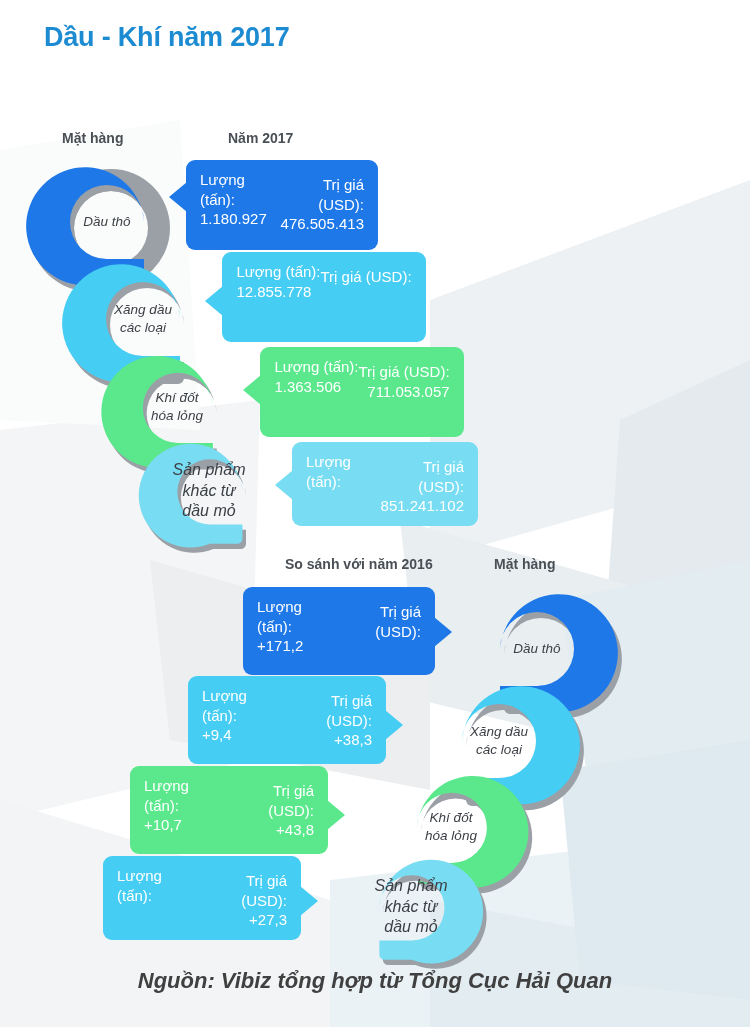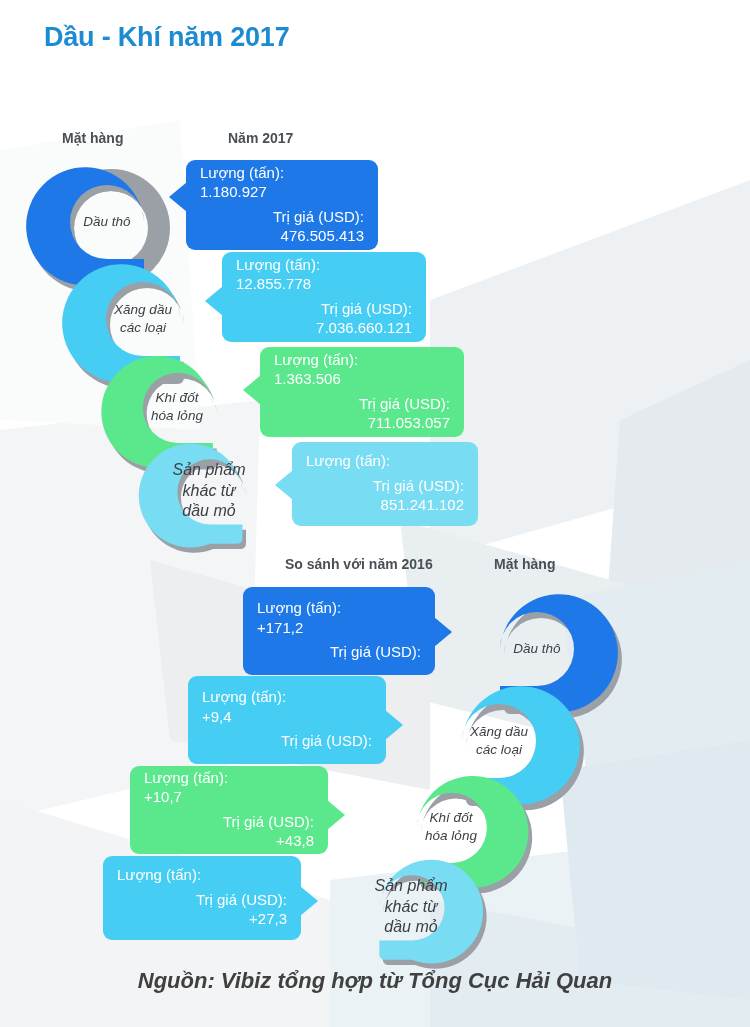"Lượng (tấn):" .callout .box { flex-direction: column -> row }
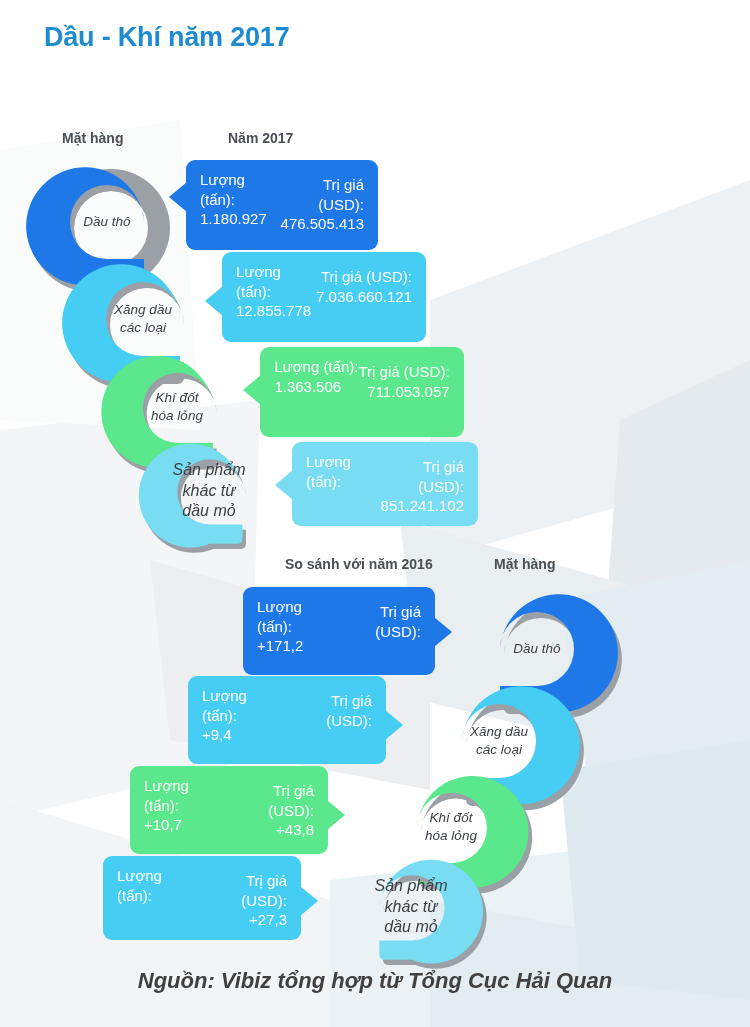"7.036.660.121" span.num { html: <span>7.036.660.121</span> -> none }
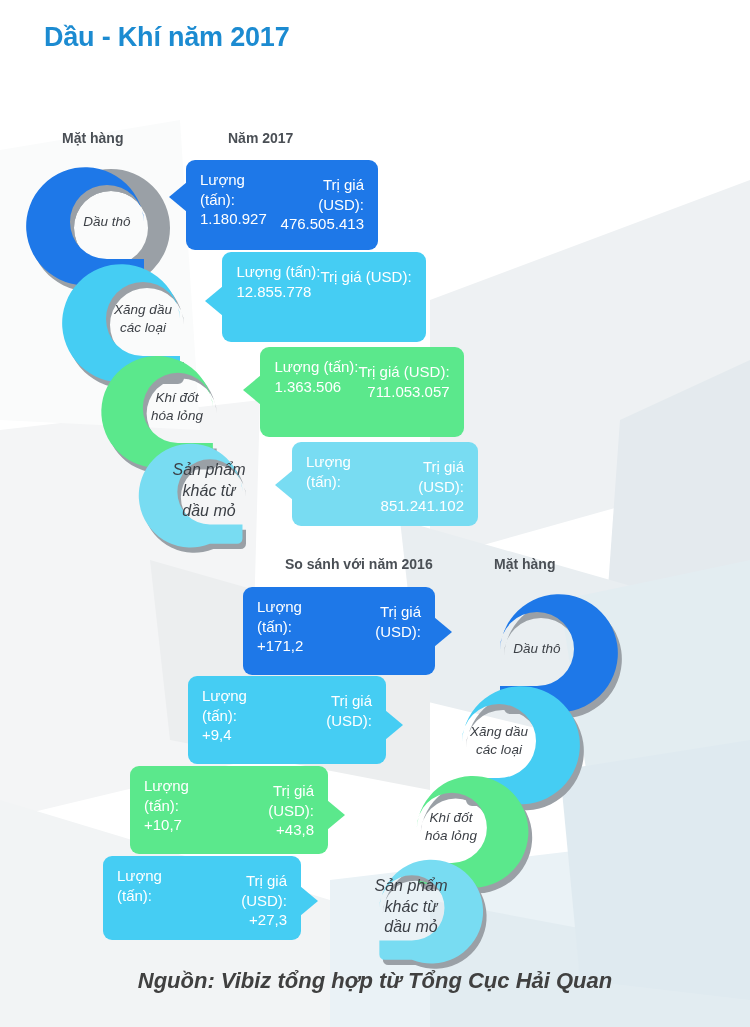"+38,3" span.num { html: none -> <span>+38,3</span> }
